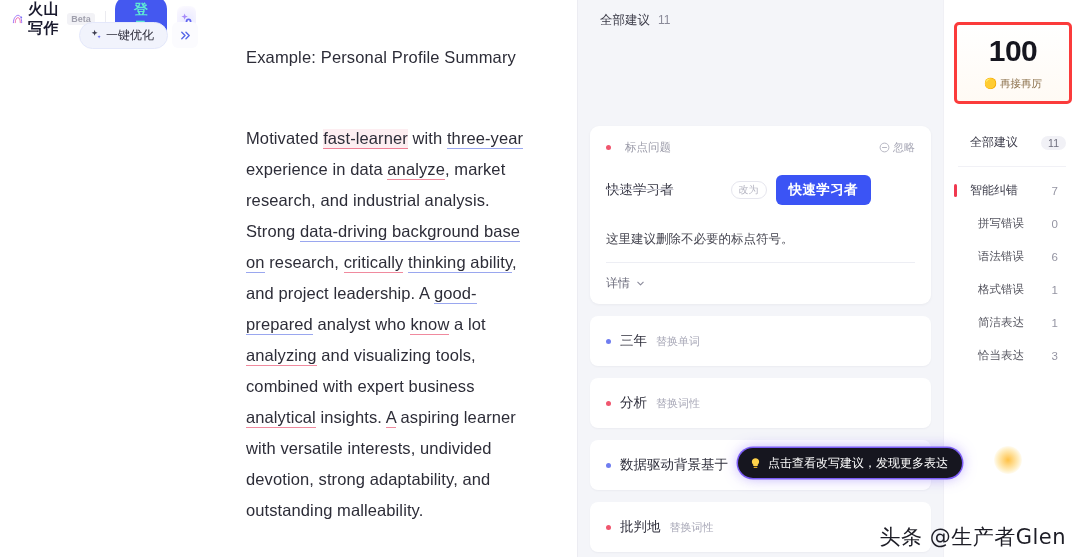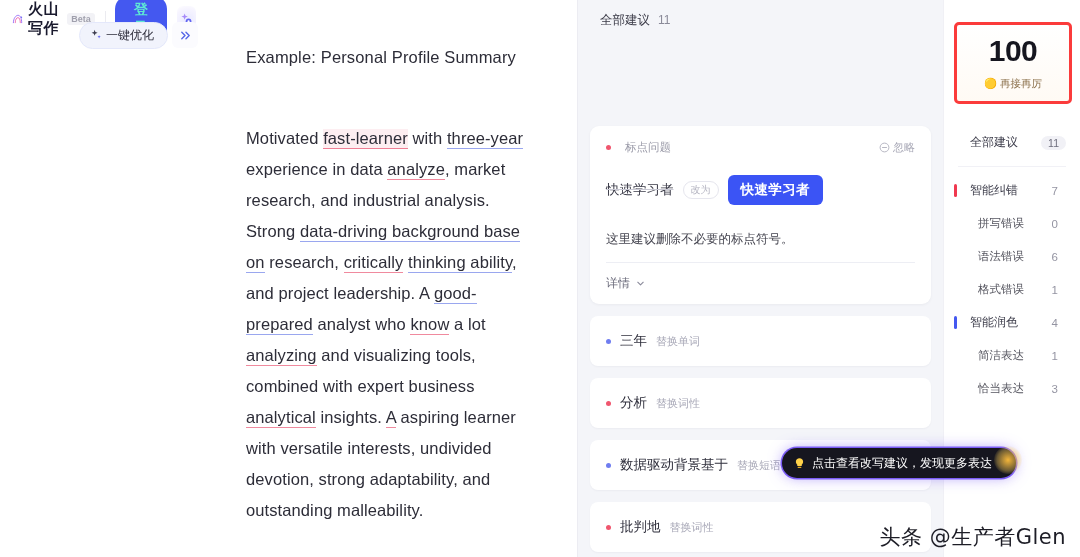"改为" .arrow-chip { margin-left: none -> 48px }
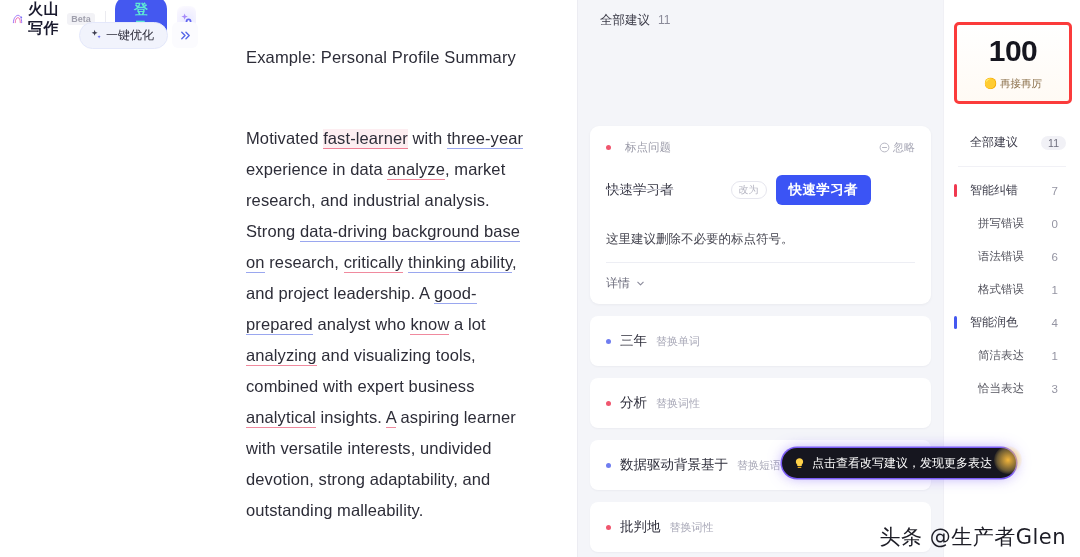"智能润色" div.nav-row { html: <div> <span></span> <span>智能润色</span> <span>4</span> </div> -> none }
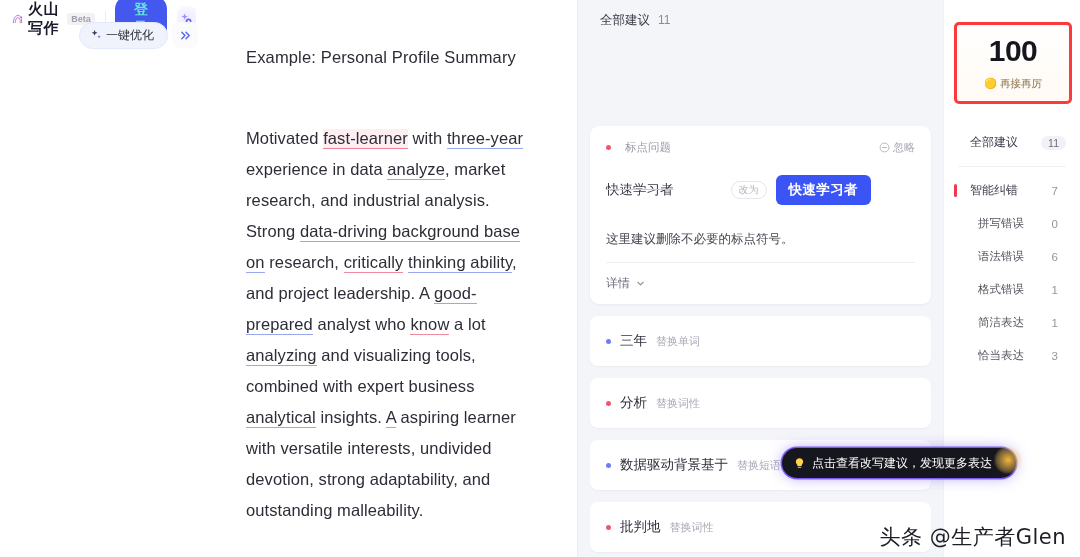"点击查看改写建议，发现更多表达" .tooltip { left: 782px -> 738px; padding: 0 24px 0 11px -> 0 14px 0 11px }
